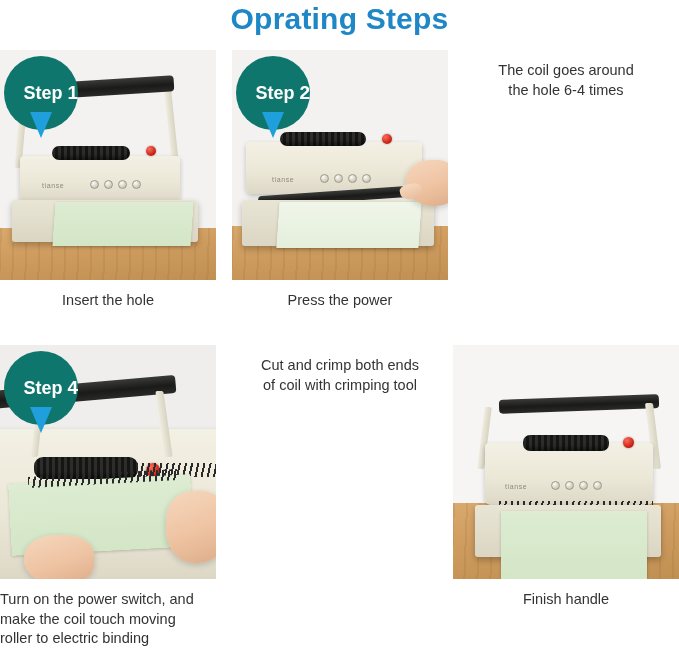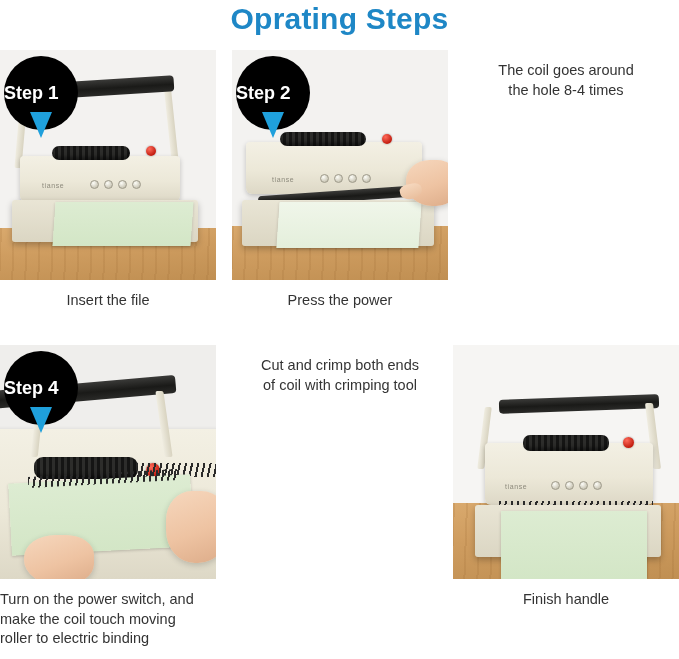"The coil goes around" div.caption { text: 8-4 -> 6-4 }
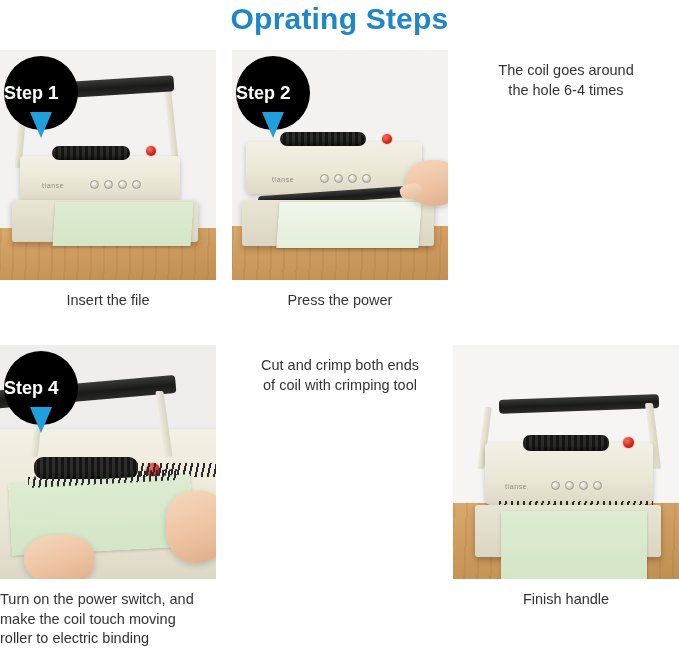"Step 1" .badge { background: #000000 -> #0f766e; justify-content: flex-start -> flex-end }
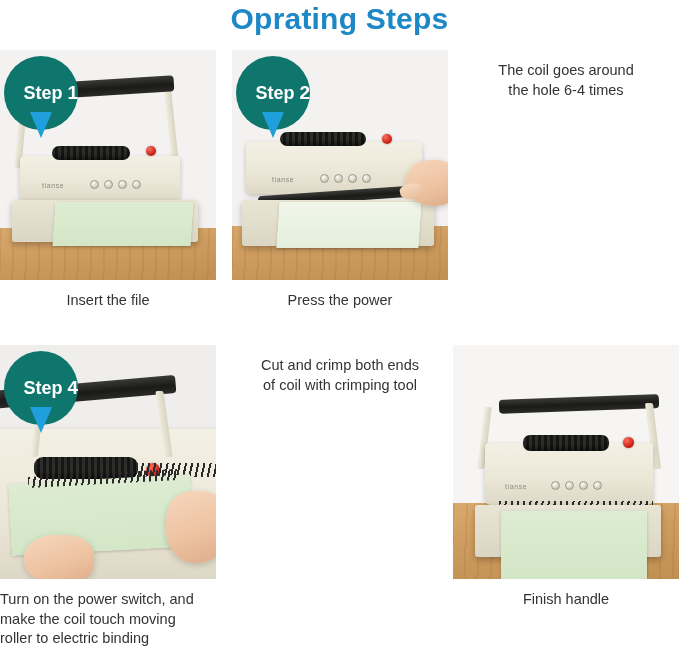"Insert the file" div.caption { text: file -> hole }
